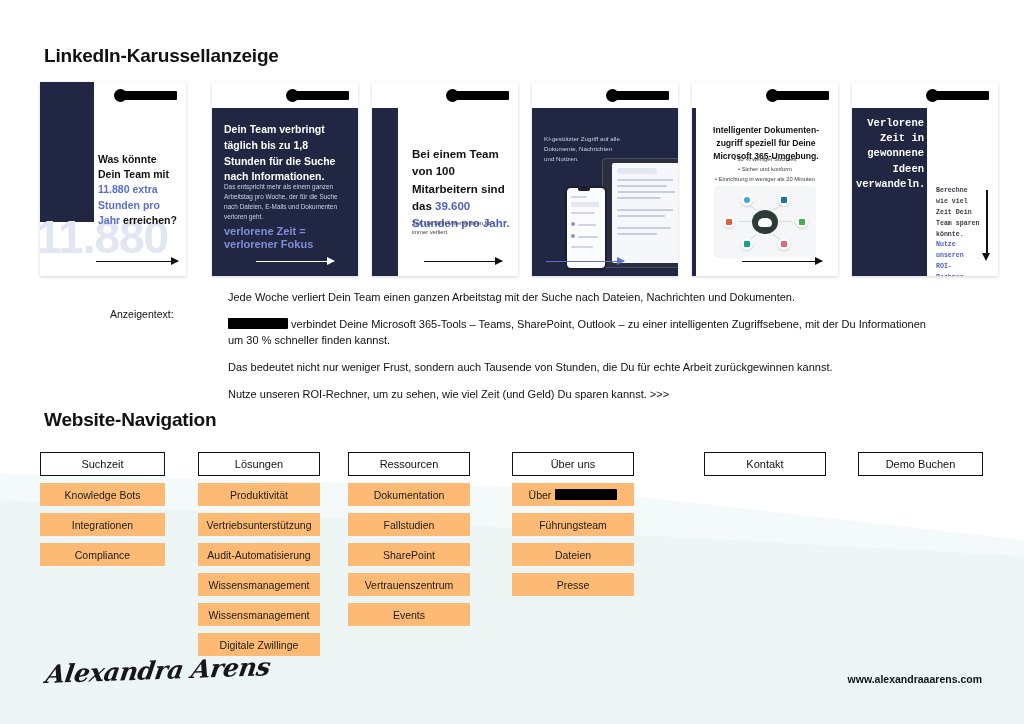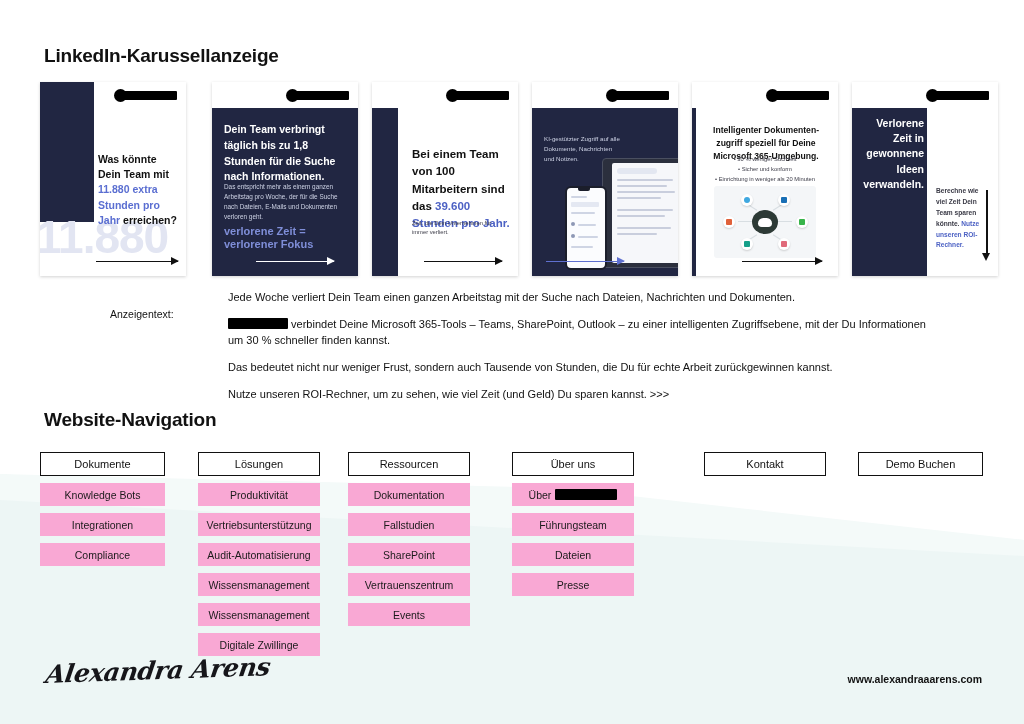"Verlorene Zeit in gewonnene Ideen" #card-6 { font-family: none -> Liberation Mono, monospace }
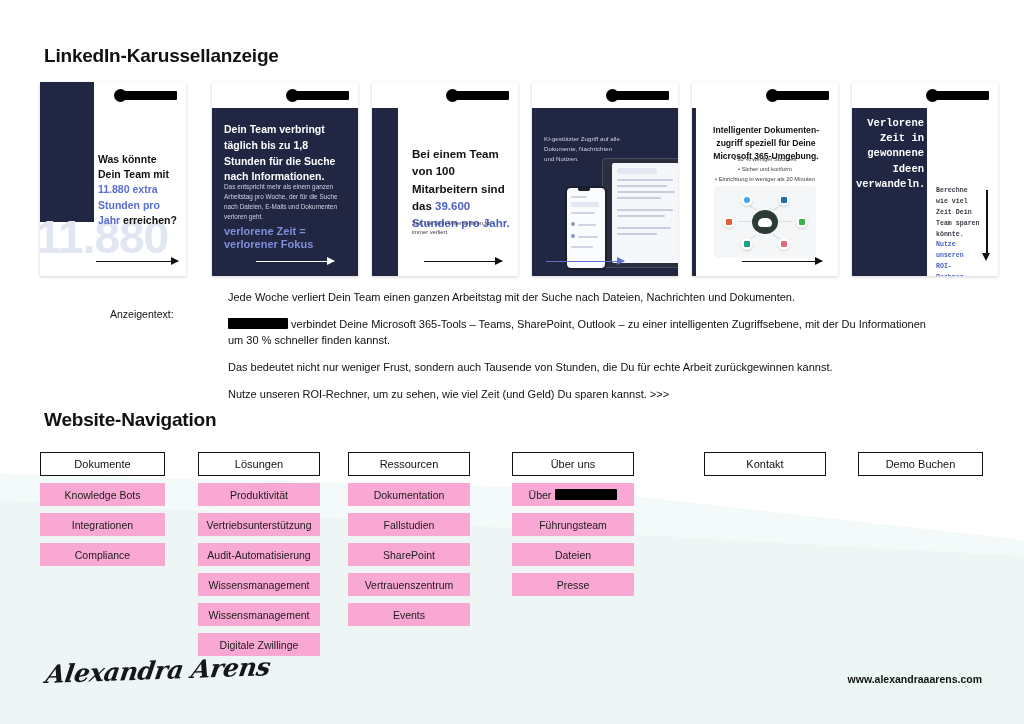"Dokumente" div.nav-head { text: Dokumente -> Suchzeit }
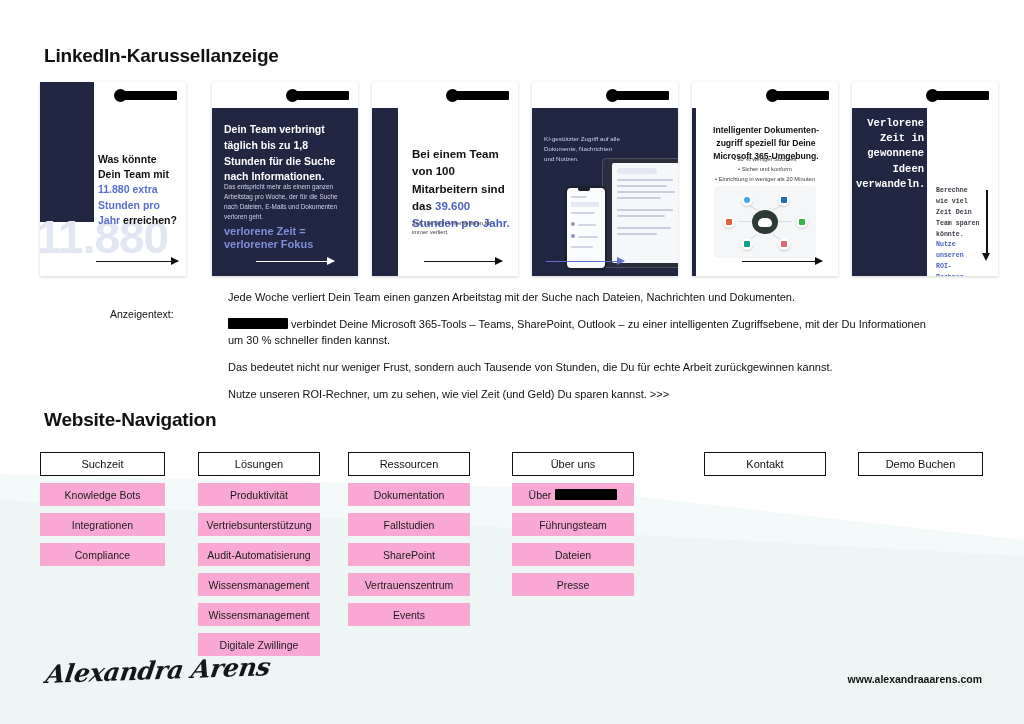"Knowledge Bots" .nav-item { background: #f9a8d4 -> #fdba74 }
